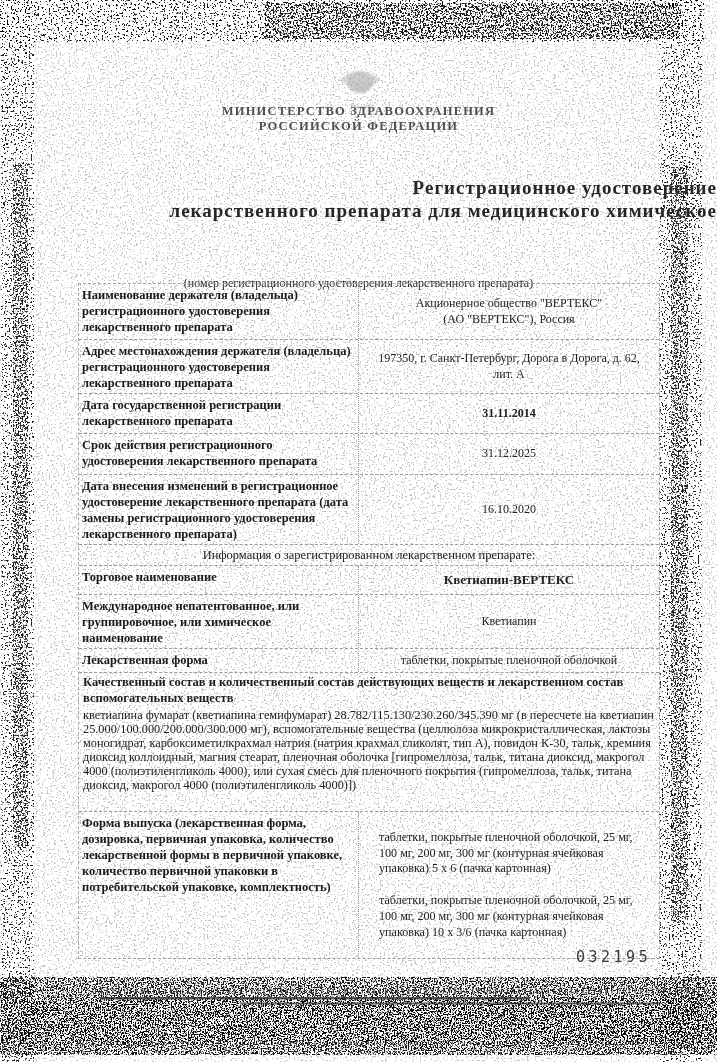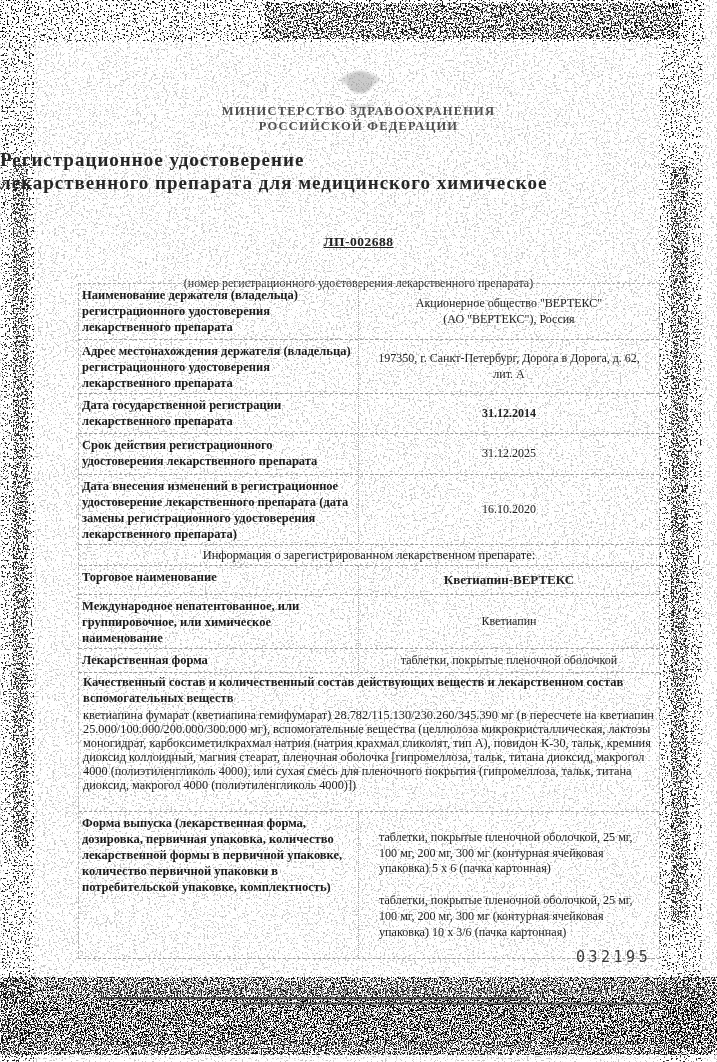"Регистрационное удостоверение" .doc-title { text-align: left -> right; top: 148px -> 176px }
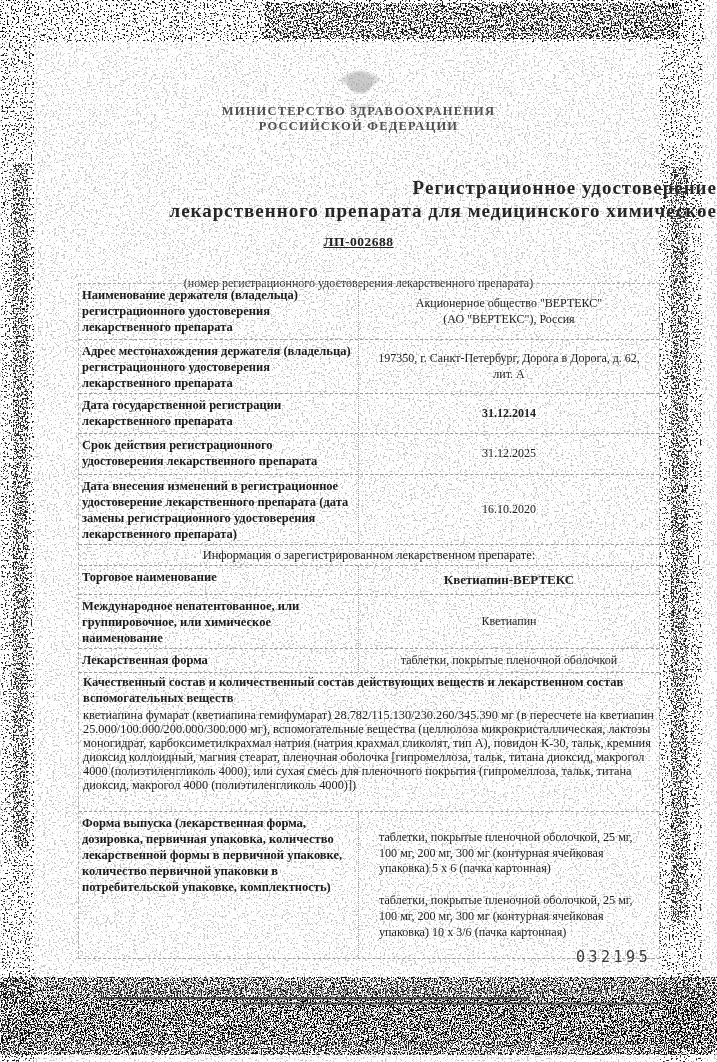"ЛП-002688" div.reg-num { html: <div>ЛП-002688</div> -> none }
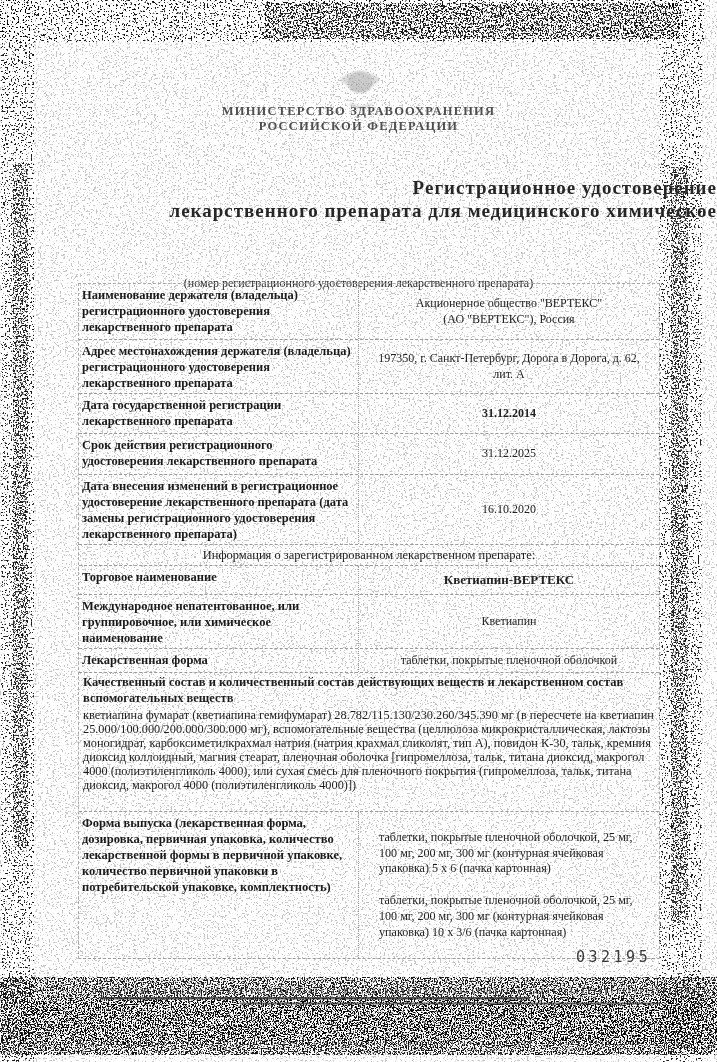"31.12.2014" div.t-value { text: 31.12.2014 -> 31.11.2014 }
